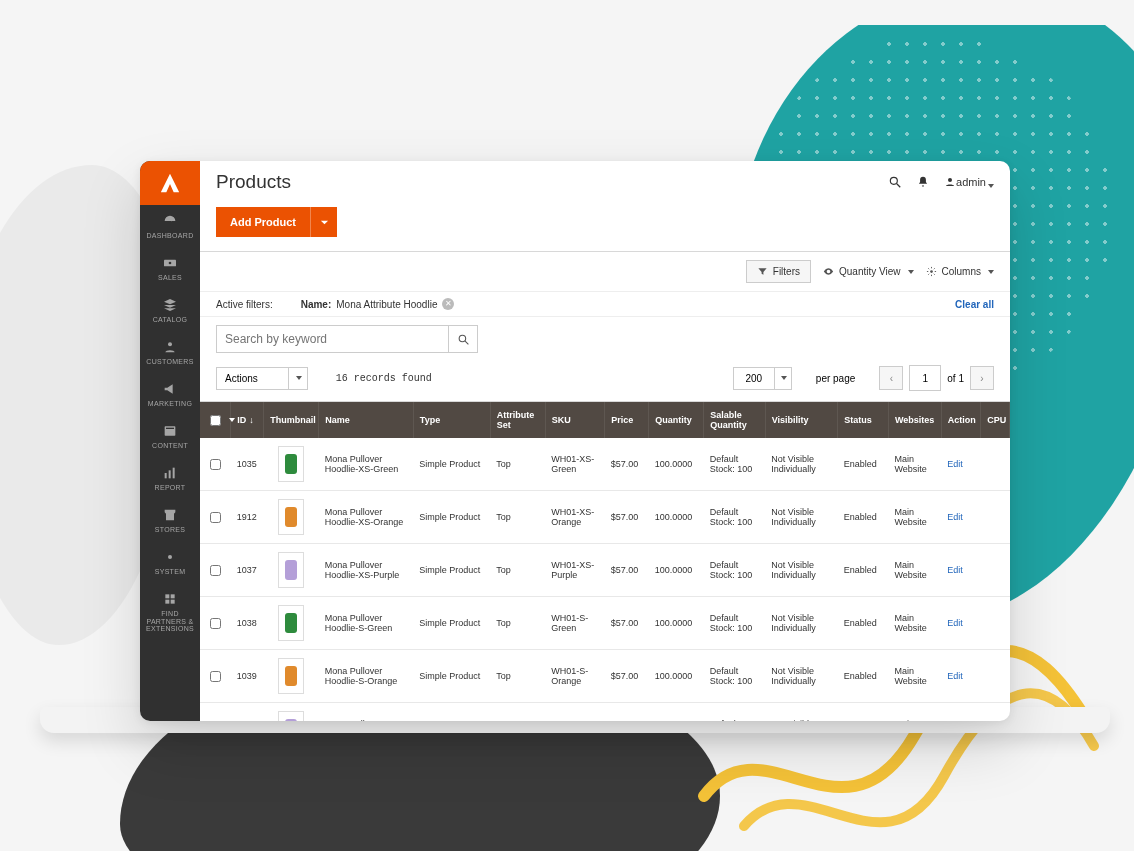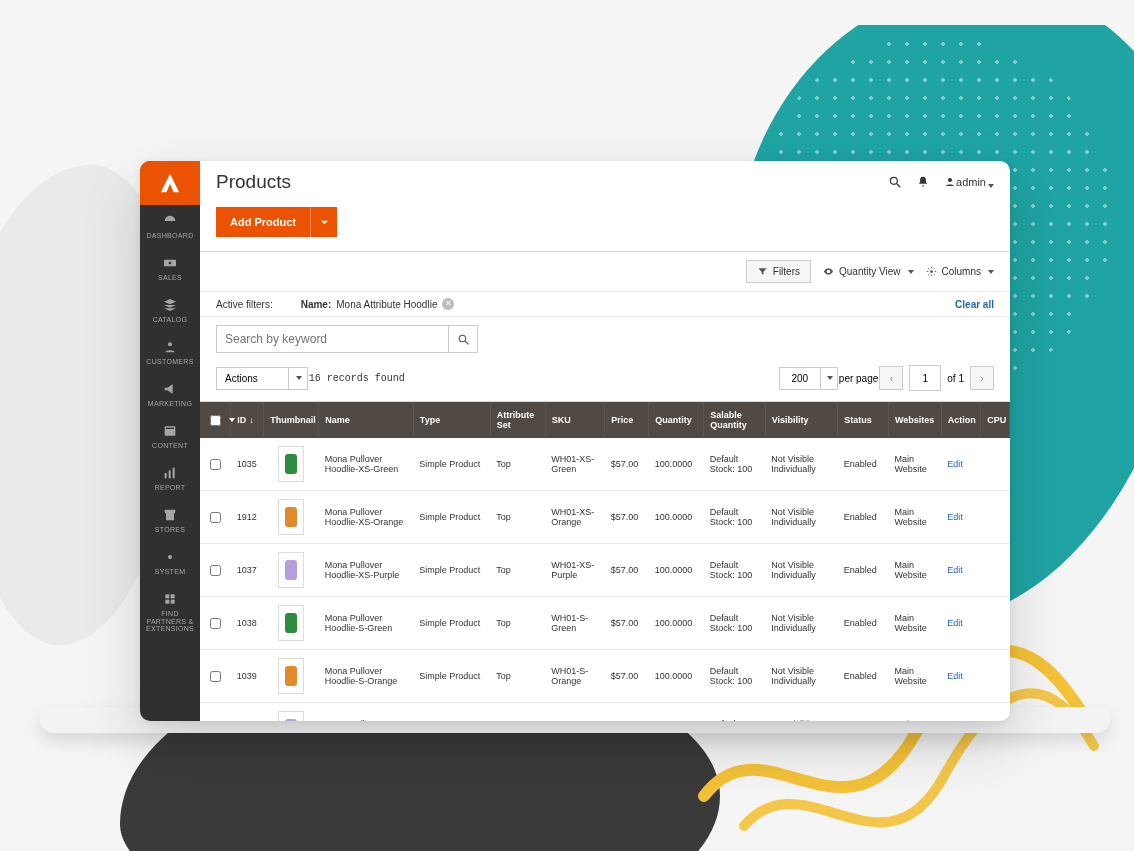"Actions" .left-ctrls { gap: 1px -> 28px }
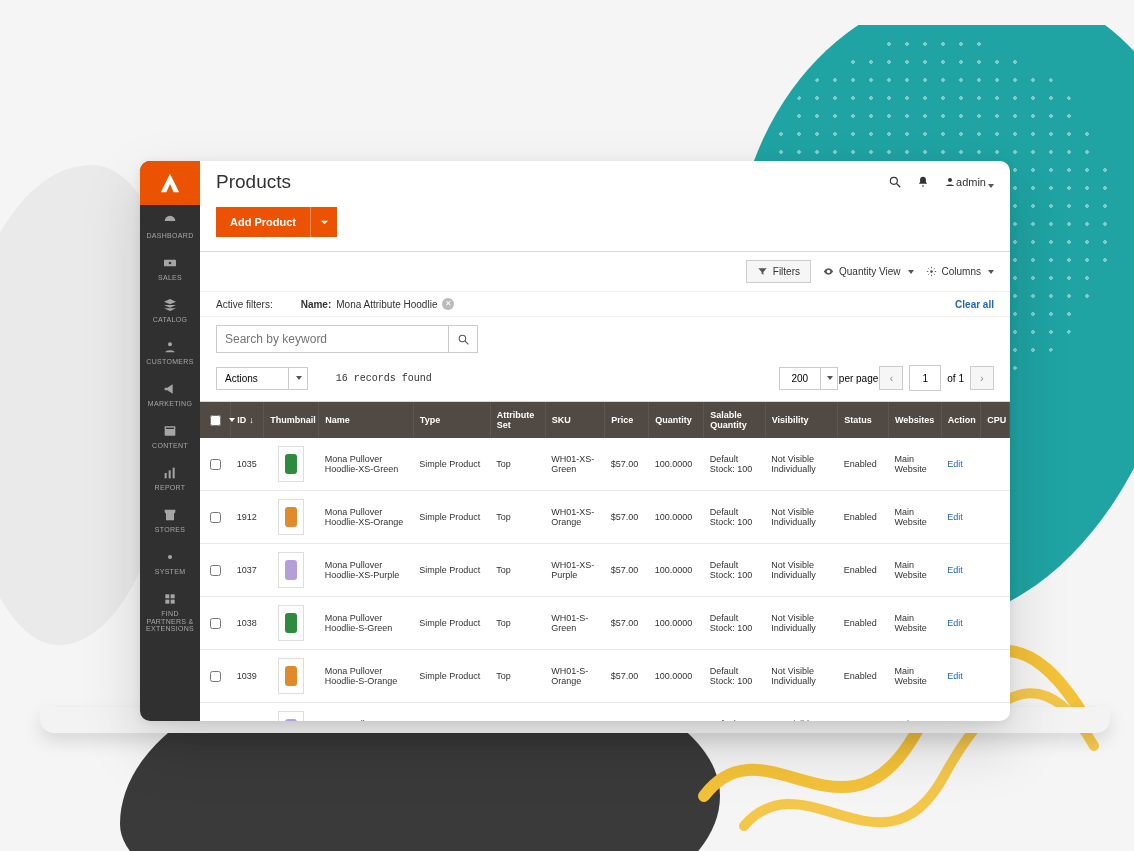"200" .right-ctrls { gap: 1px -> 24px }
